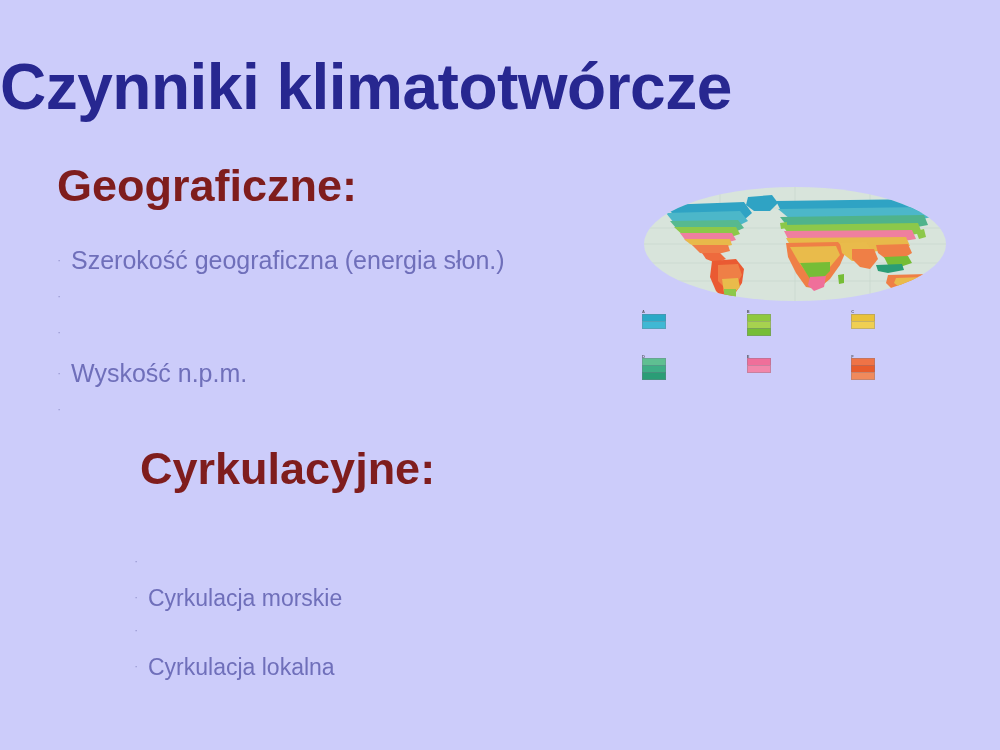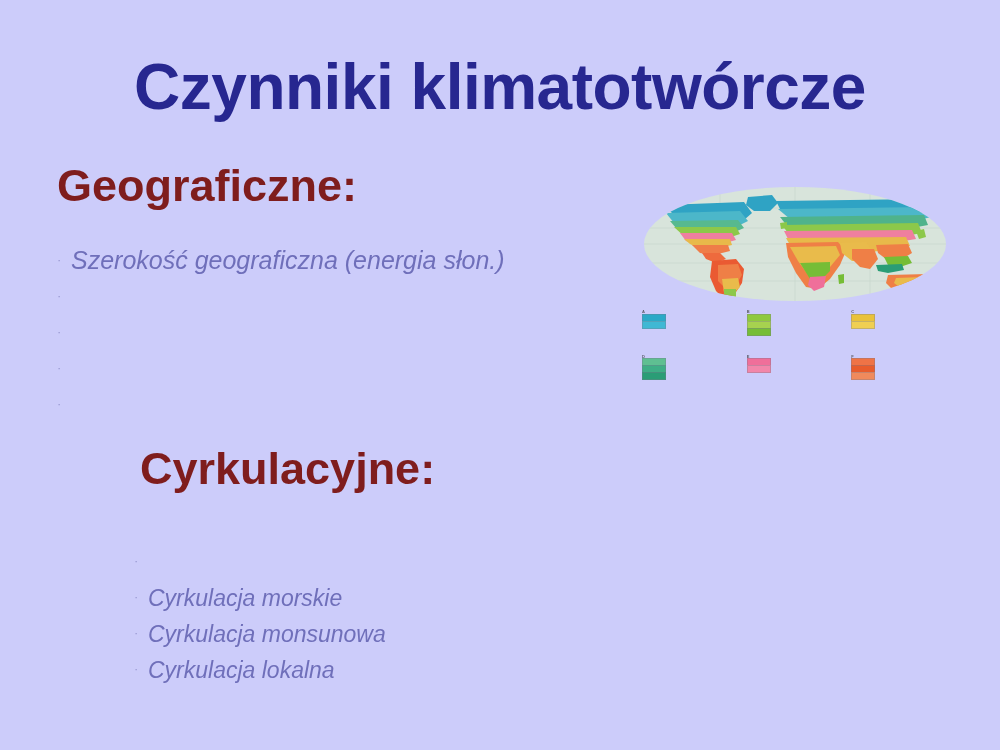"Czynniki klimatotwórcze" .slide-title { text-align: center -> left }
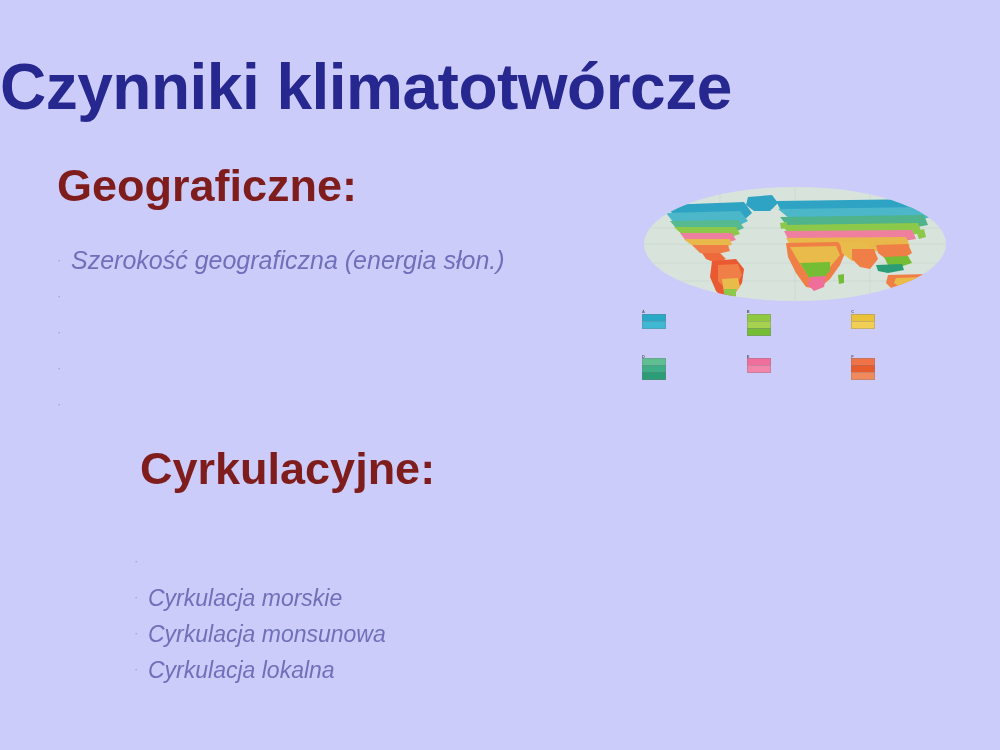"Szerokość geograficzna (energia słon.)" .bullet-text { font-style: italic -> none }
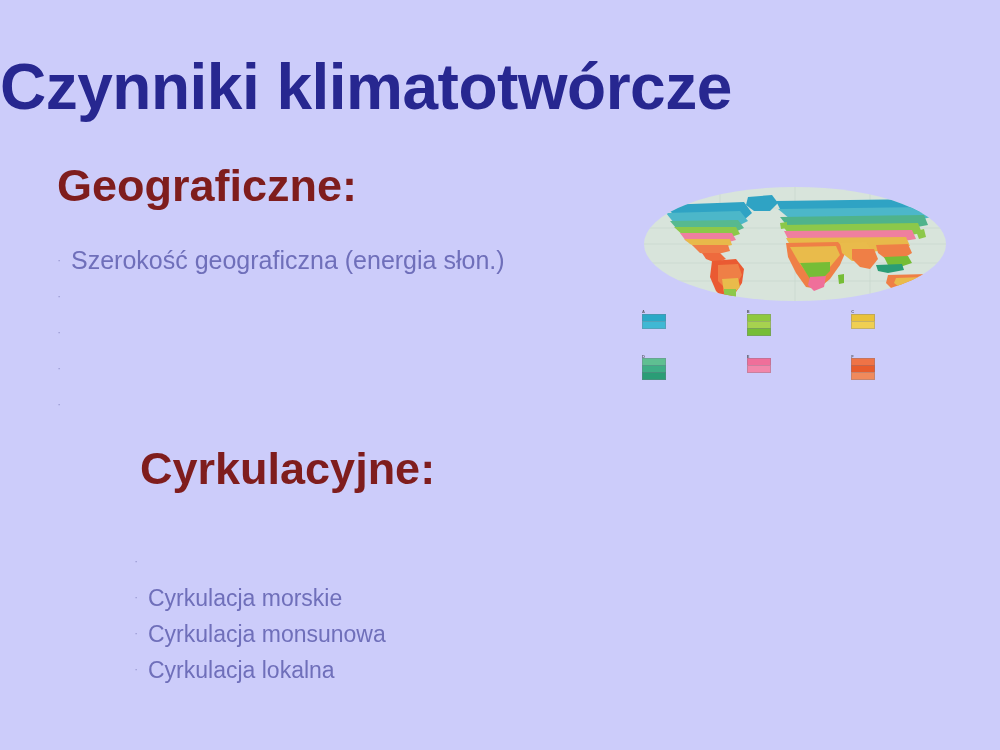"Wyskość n.p.m." span.bullet-text { html: none -> <span>Wyskość n.p.m.</span> }
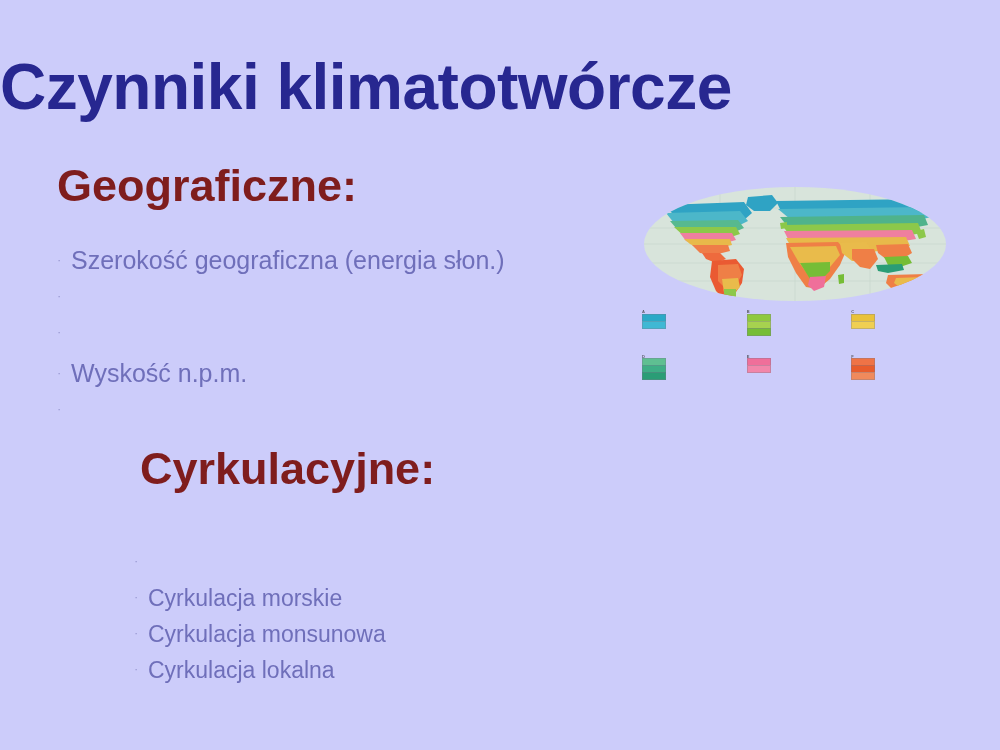"Cyrkulacja monsunowa" span.bullet-text { html: <span>Cyrkulacja monsunowa</span> -> none }
